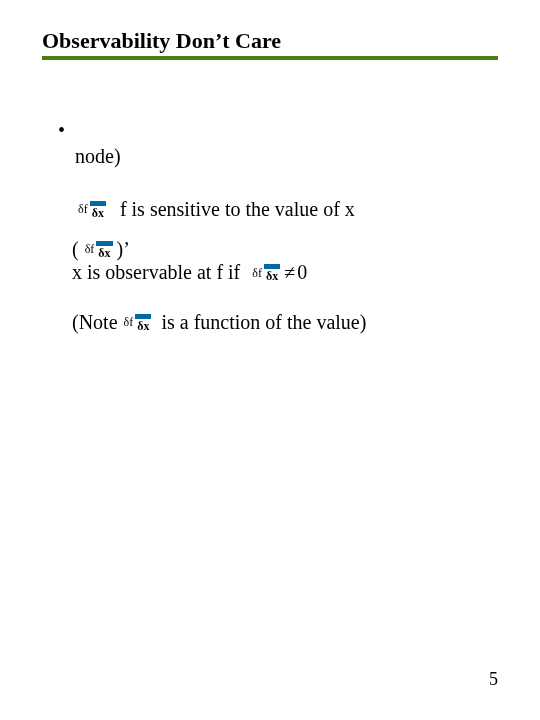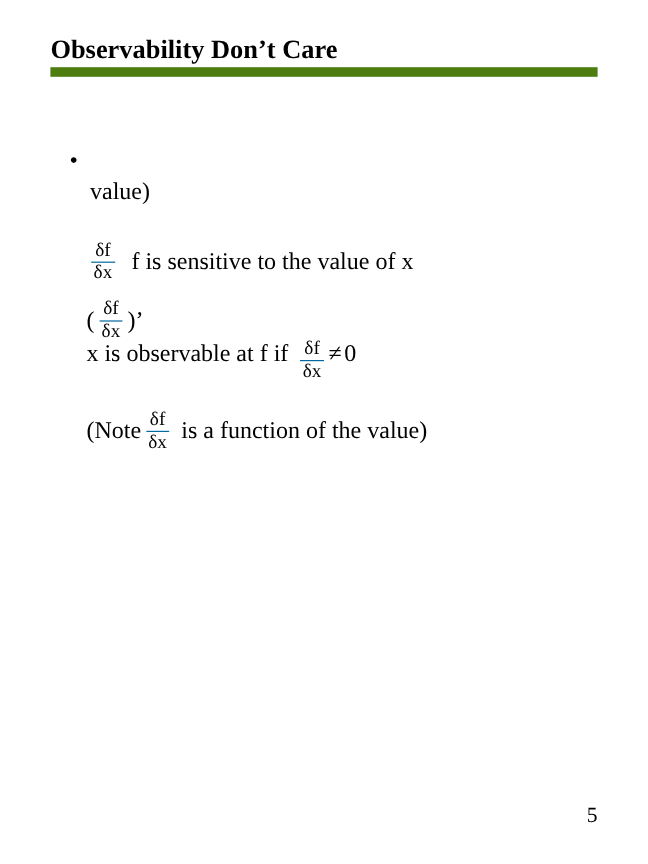"Observability Don’t Care" .title { border-bottom: 8px solid #4d7c0f -> 4px solid #4d7c0f }
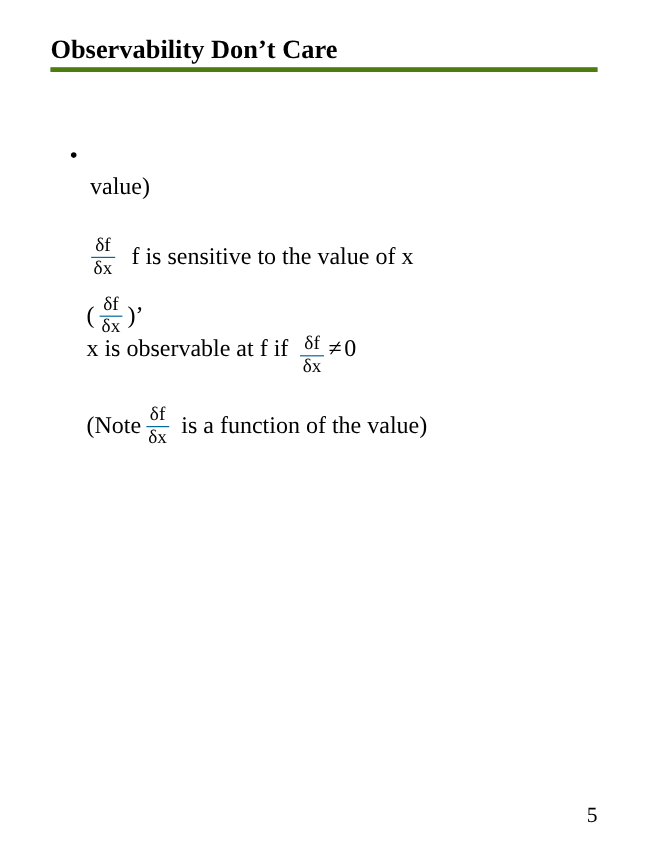"value)" span { text: value -> node }
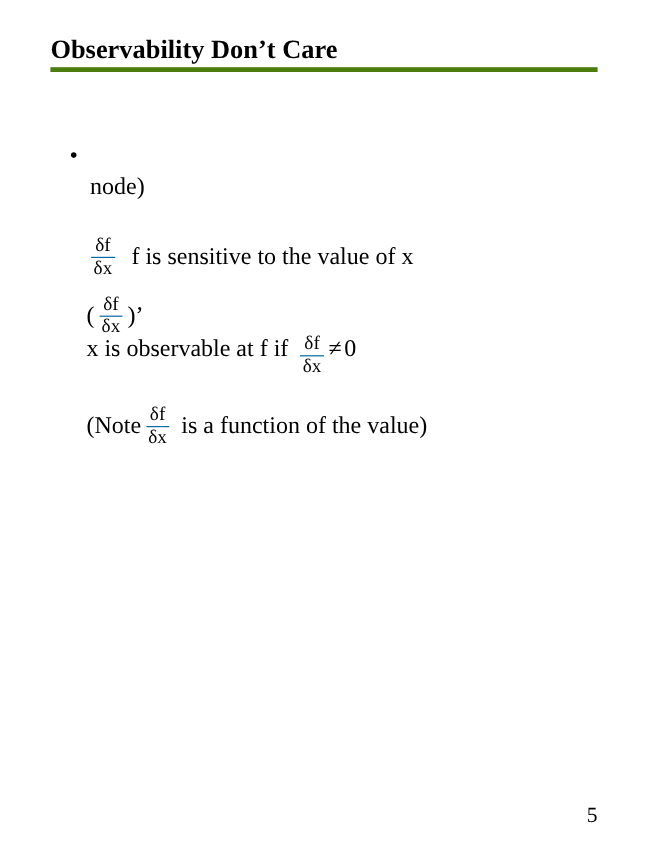"δf" .frac { flex-direction: column -> none; font-size: 16px -> 12px }
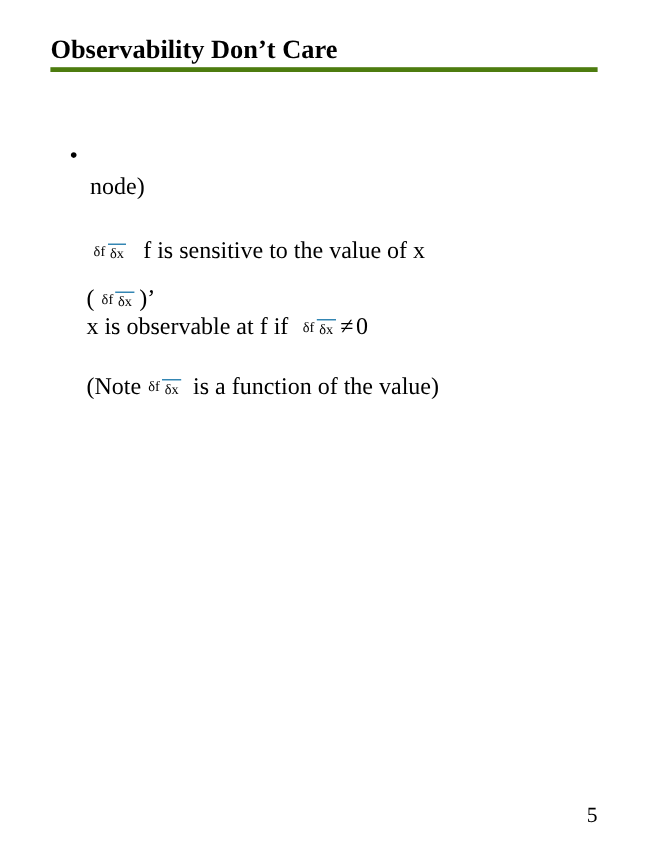"δx" .frac .den { border-top: 1px solid #0369a1 -> 5px solid #0369a1; font-weight: none -> bold }
